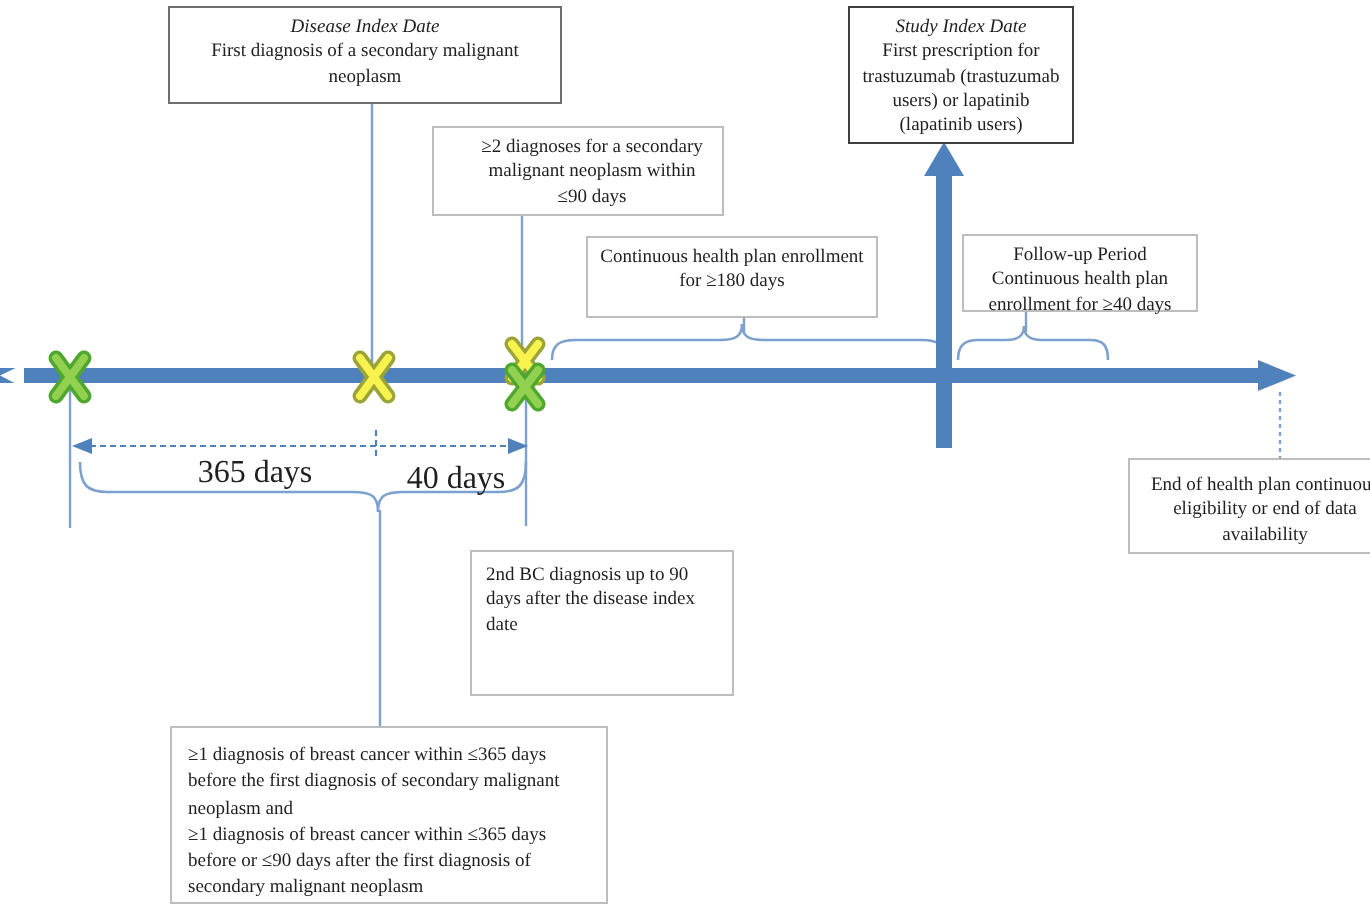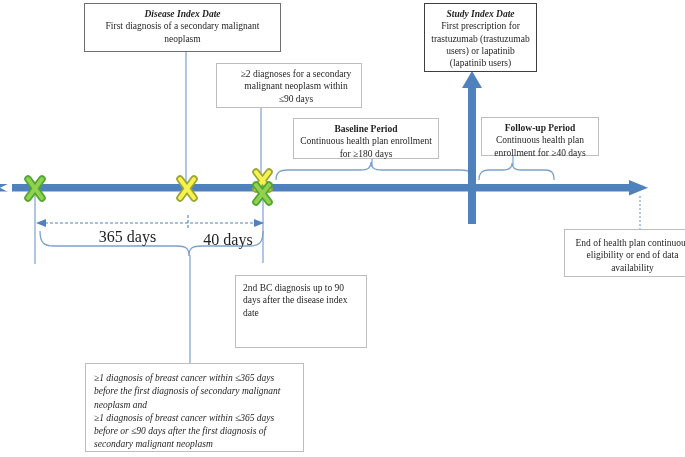"Disease Index Date" .box .title { font-weight: bold -> normal }
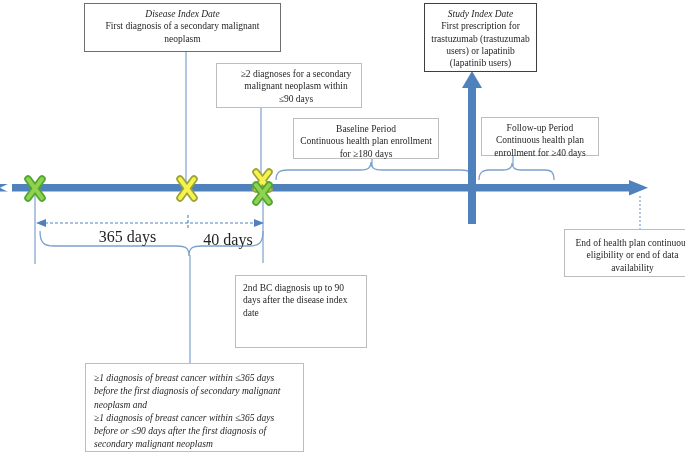"Baseline Period" span.title { html: <span>Baseline Period</span> -> none }
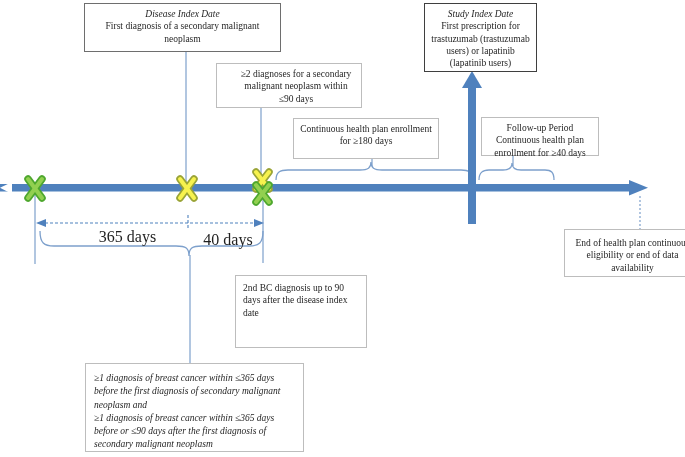"≥1 diagnosis of breast cancer" div.box { font-style: italic -> none }
